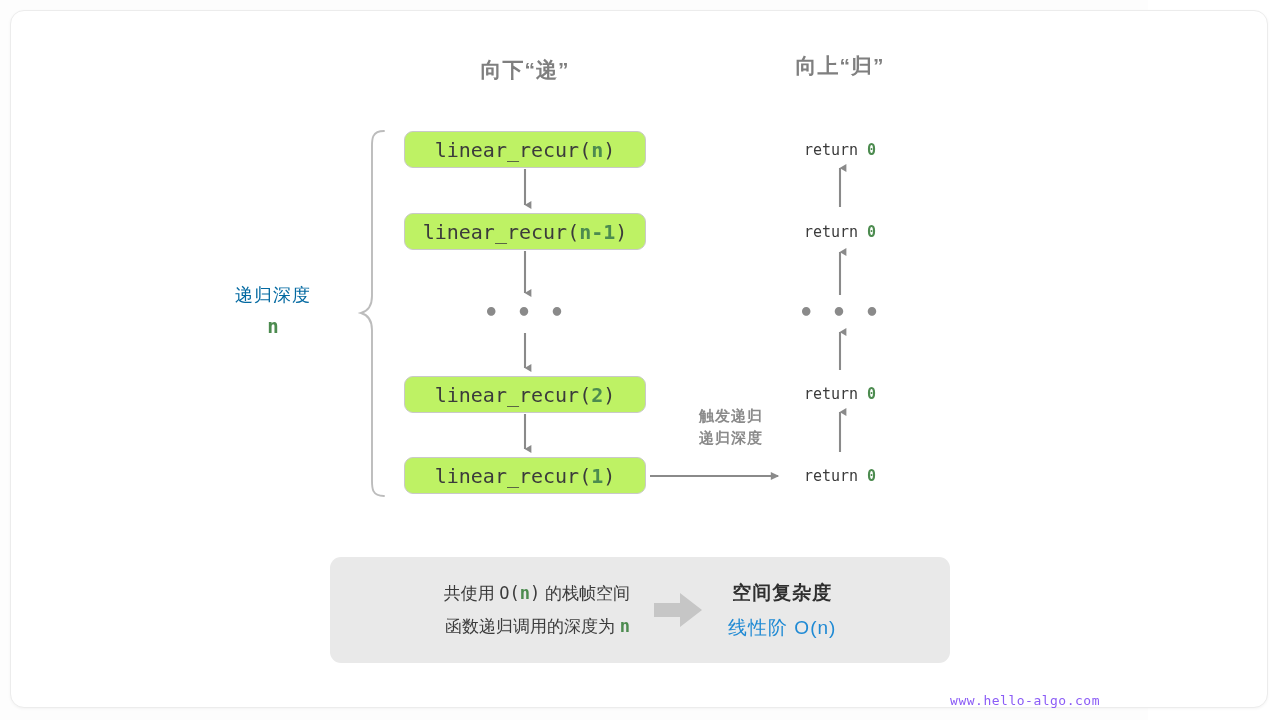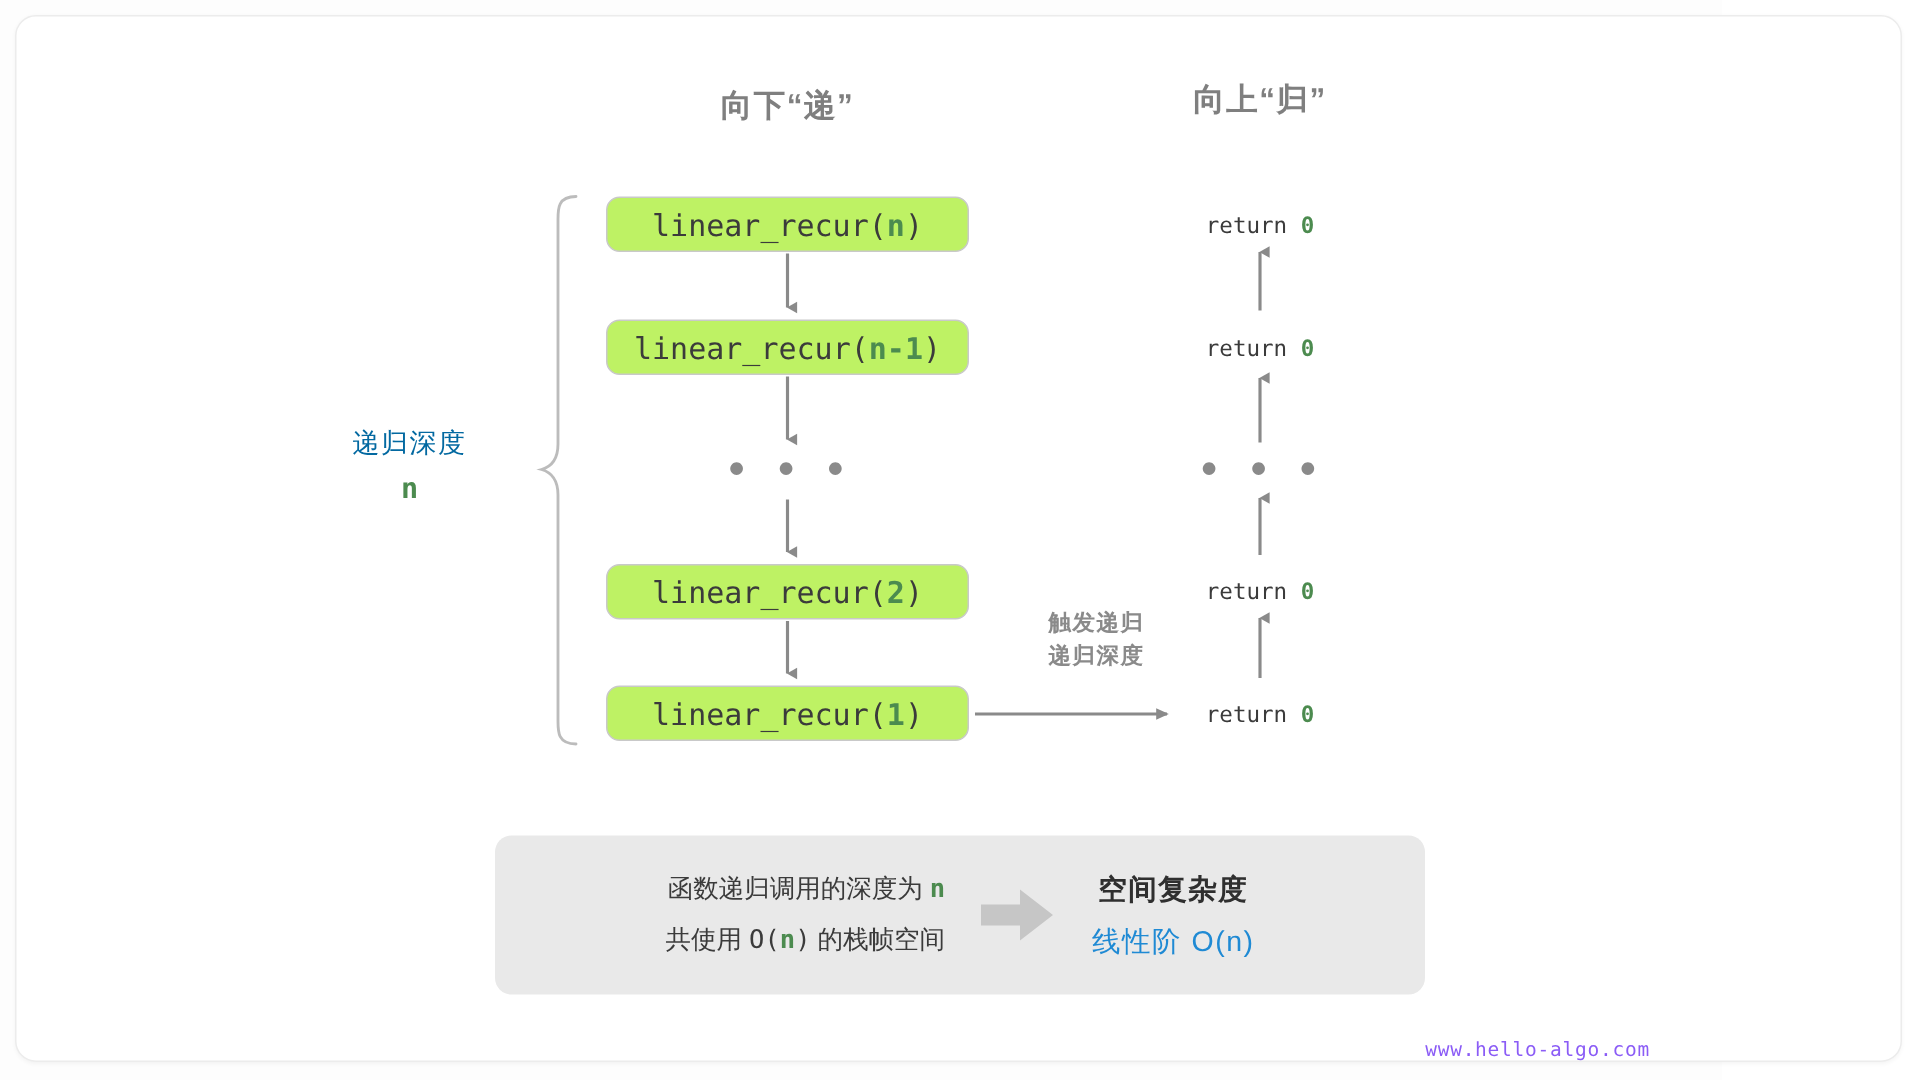"函数递归调用的深度为 n" div { order: before "共使用 O(n) 的栈帧空间" -> after "共使用 O(n) 的栈帧空间" }
